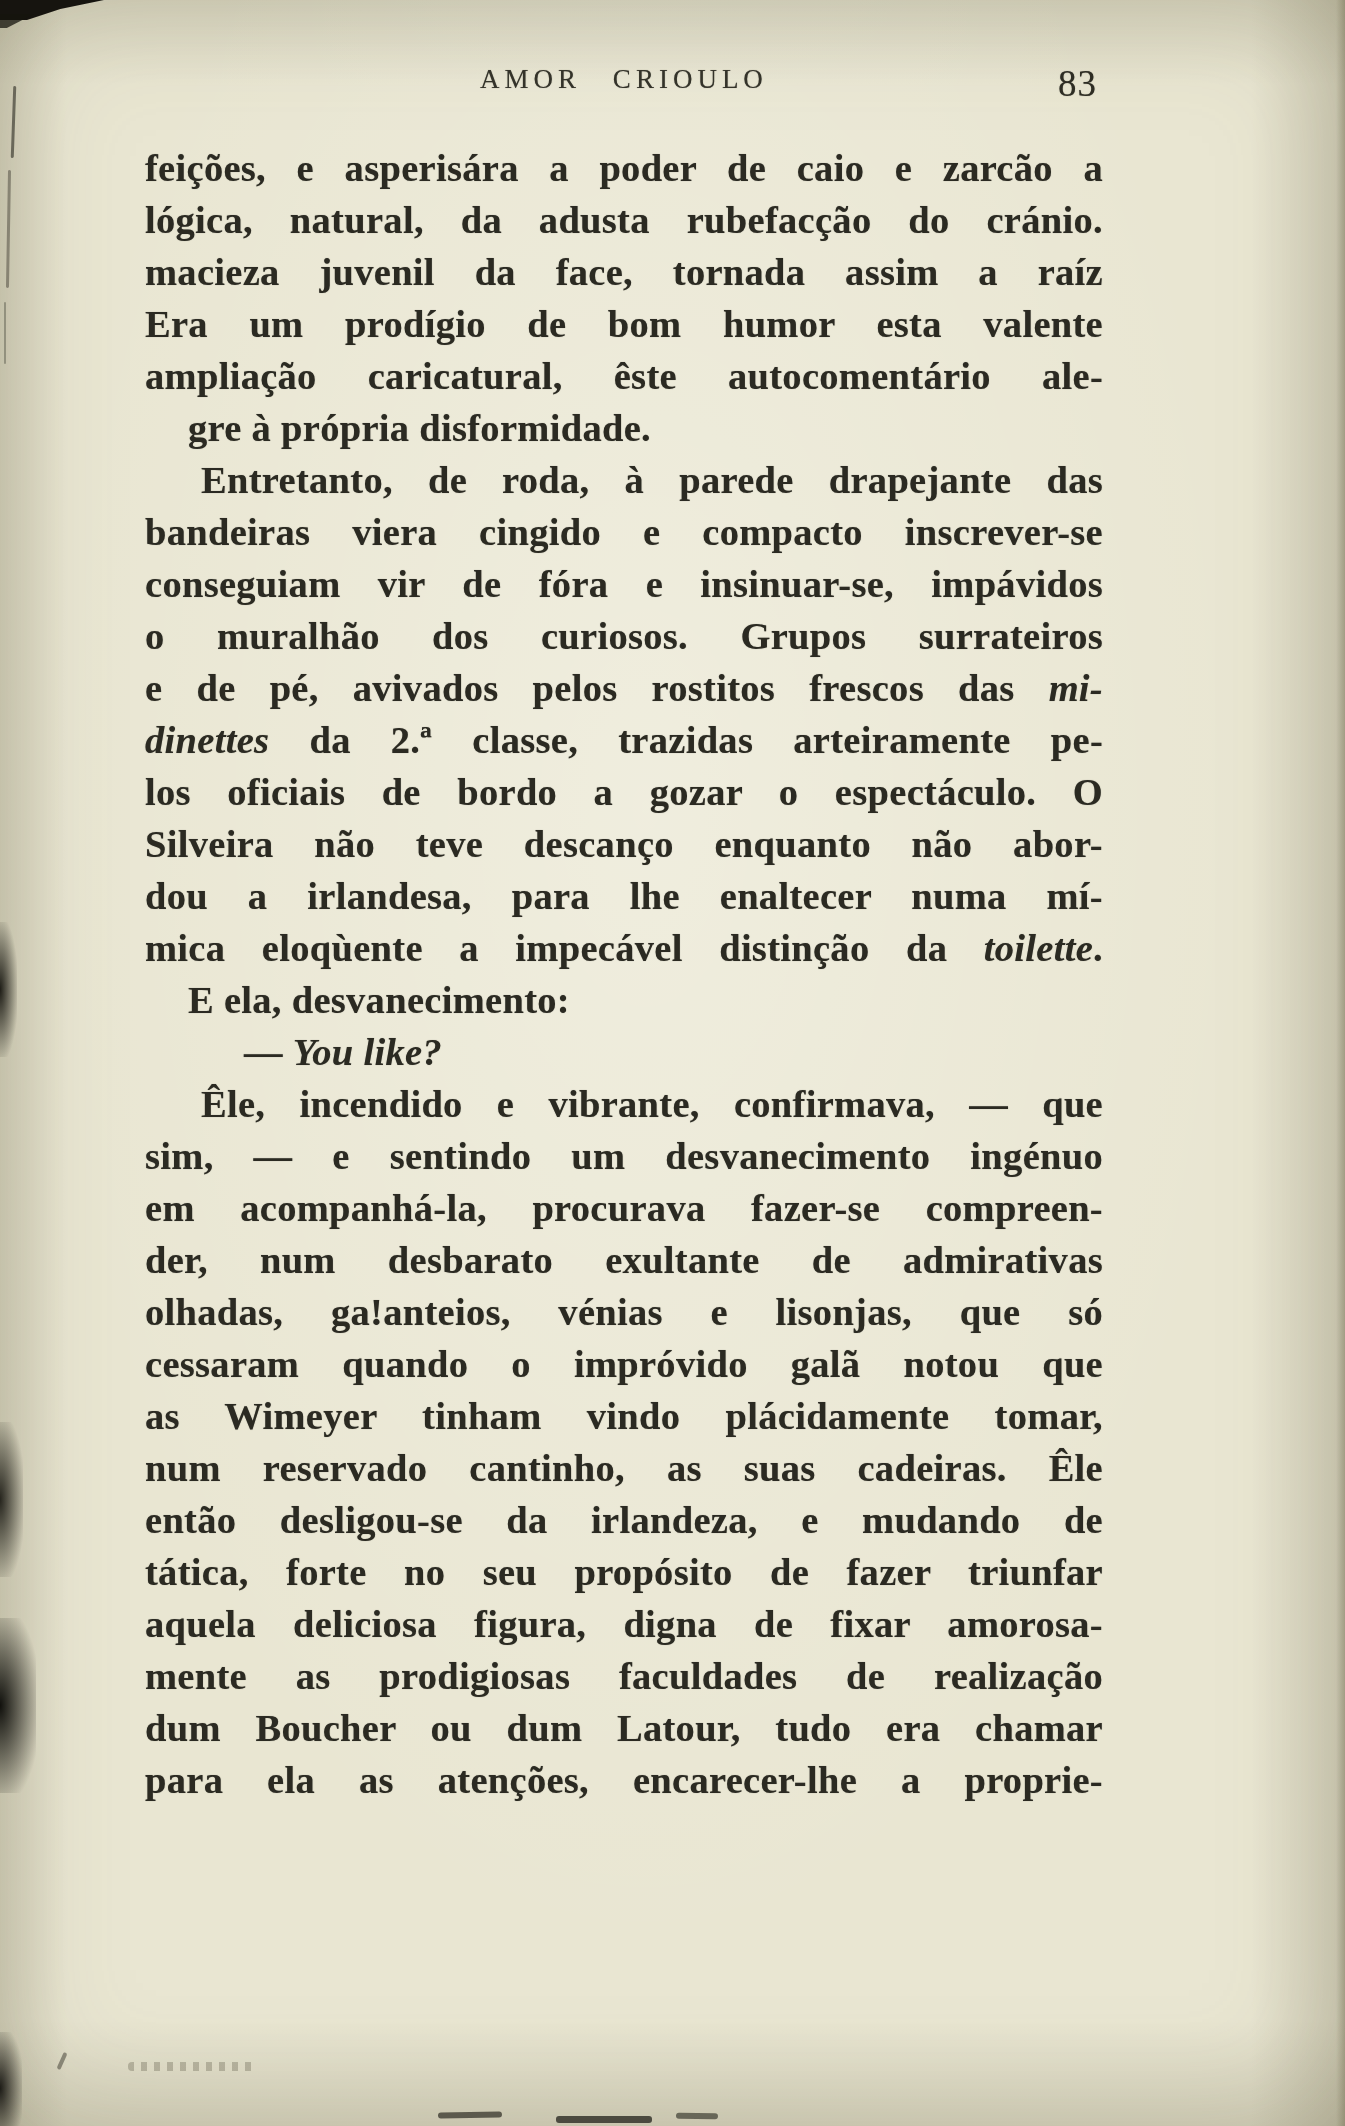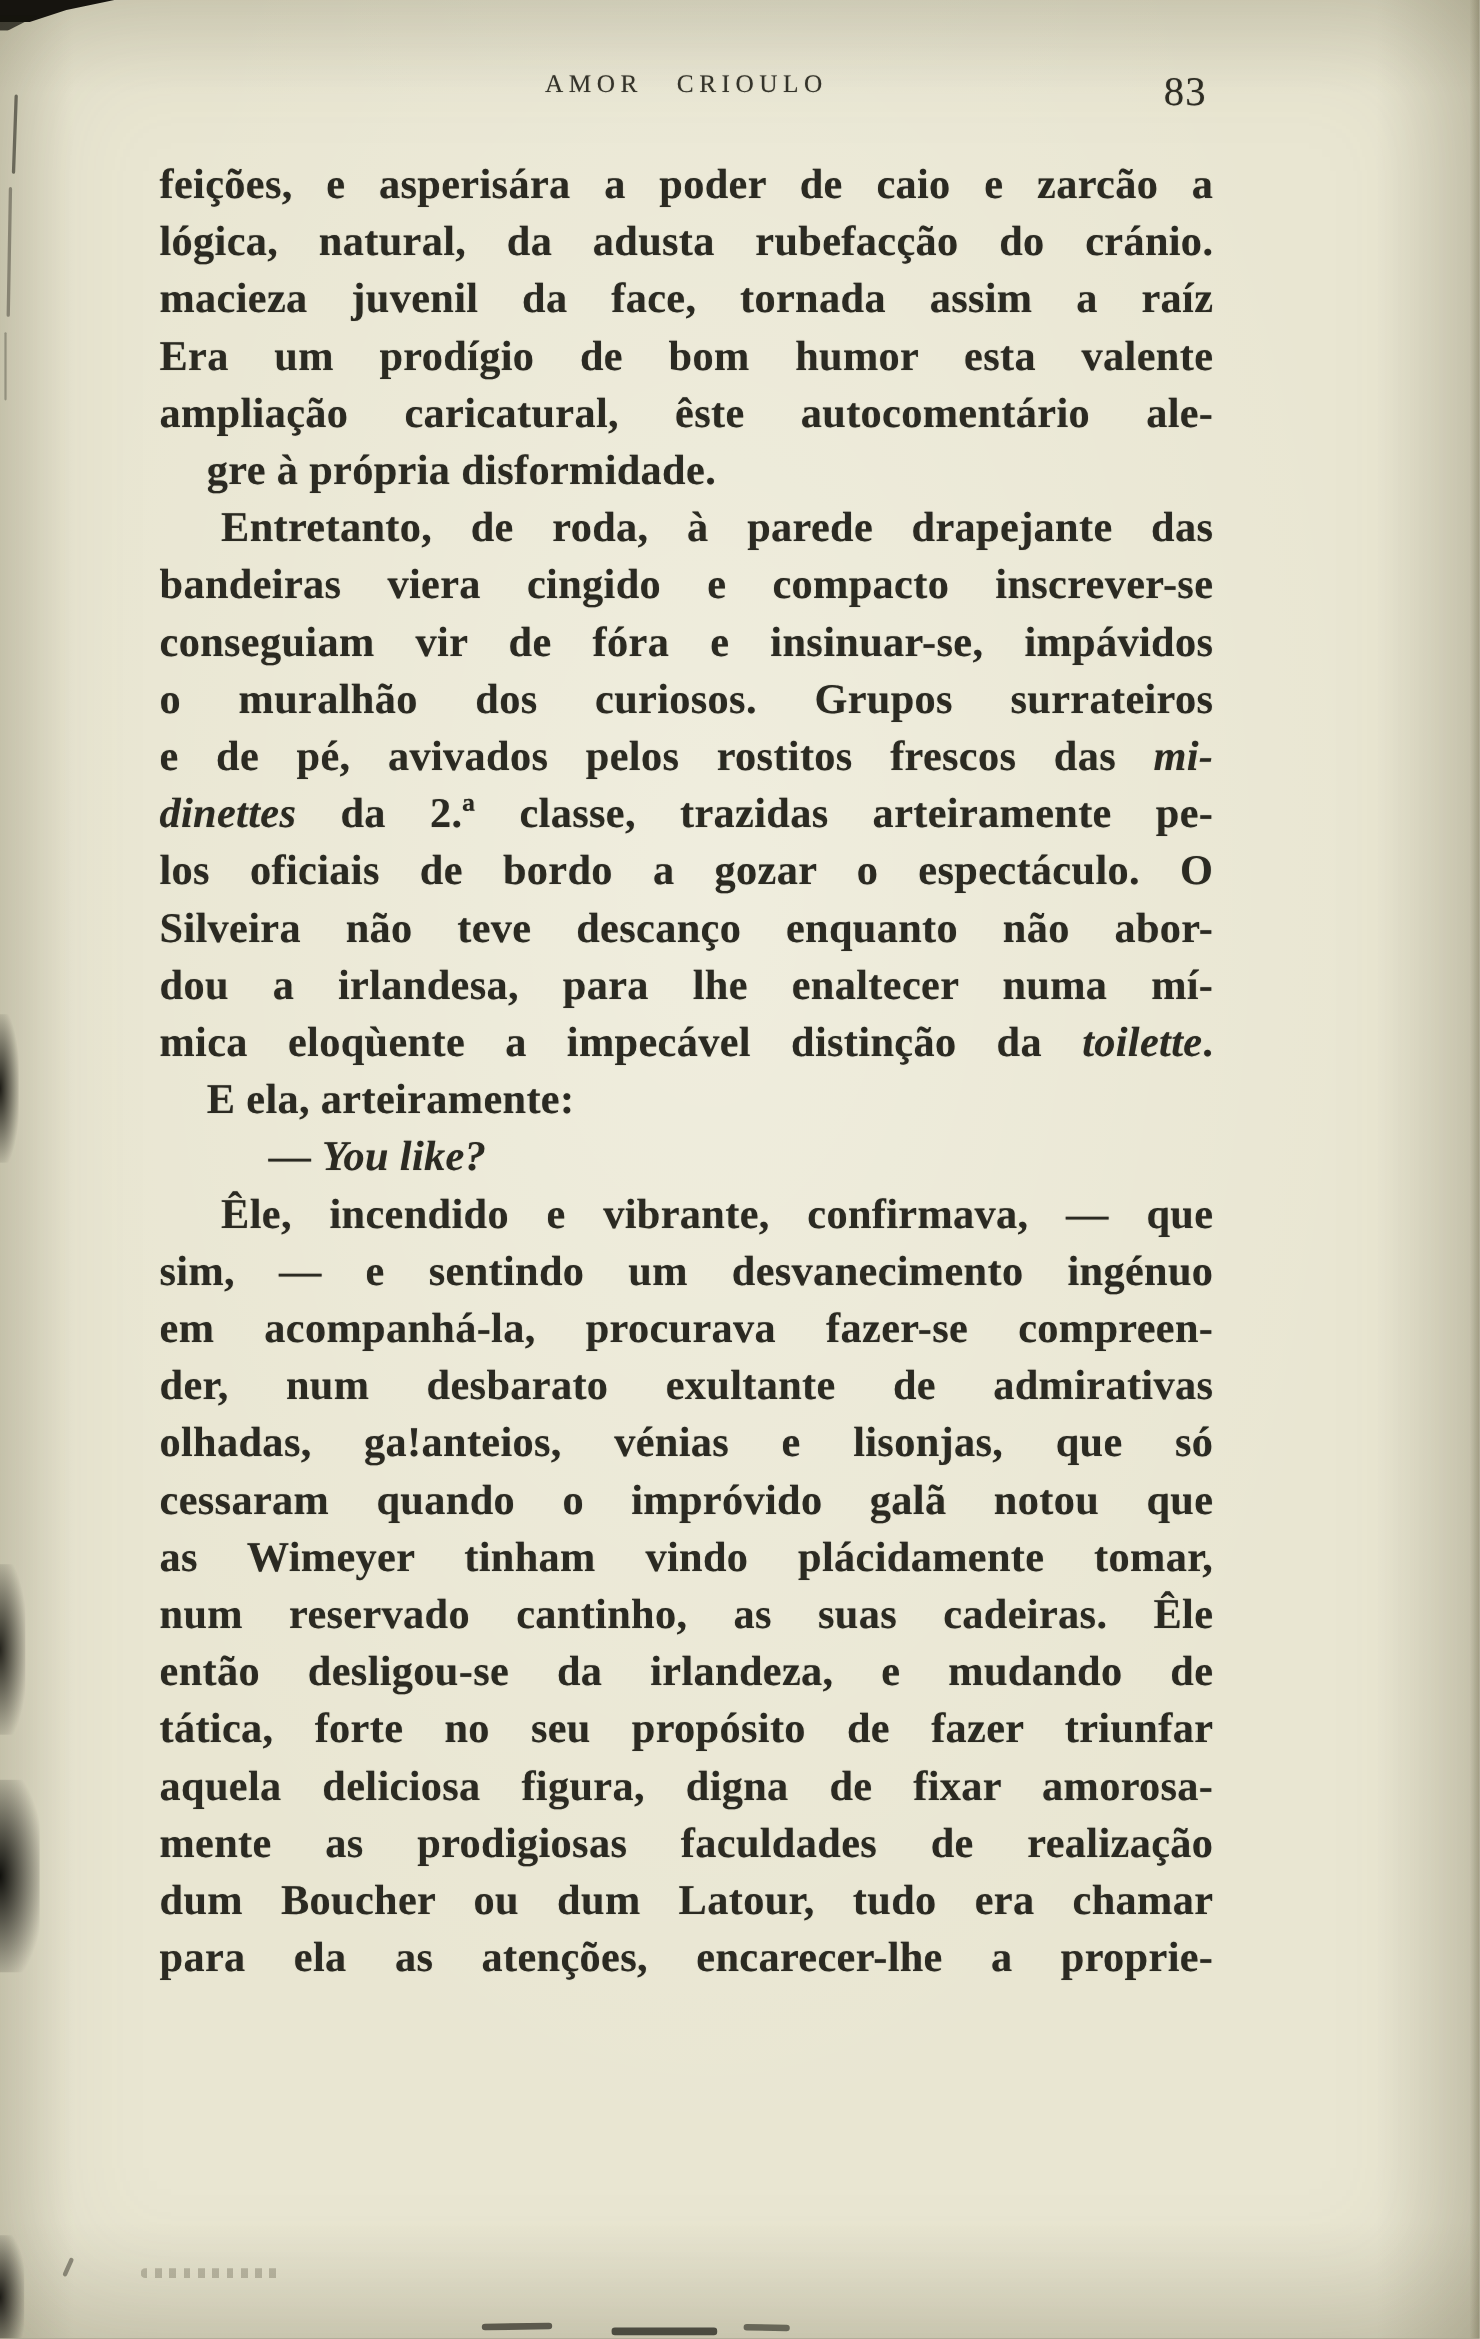"AMOR CRIOULO" .header-title { font-size: 23px -> 27px }
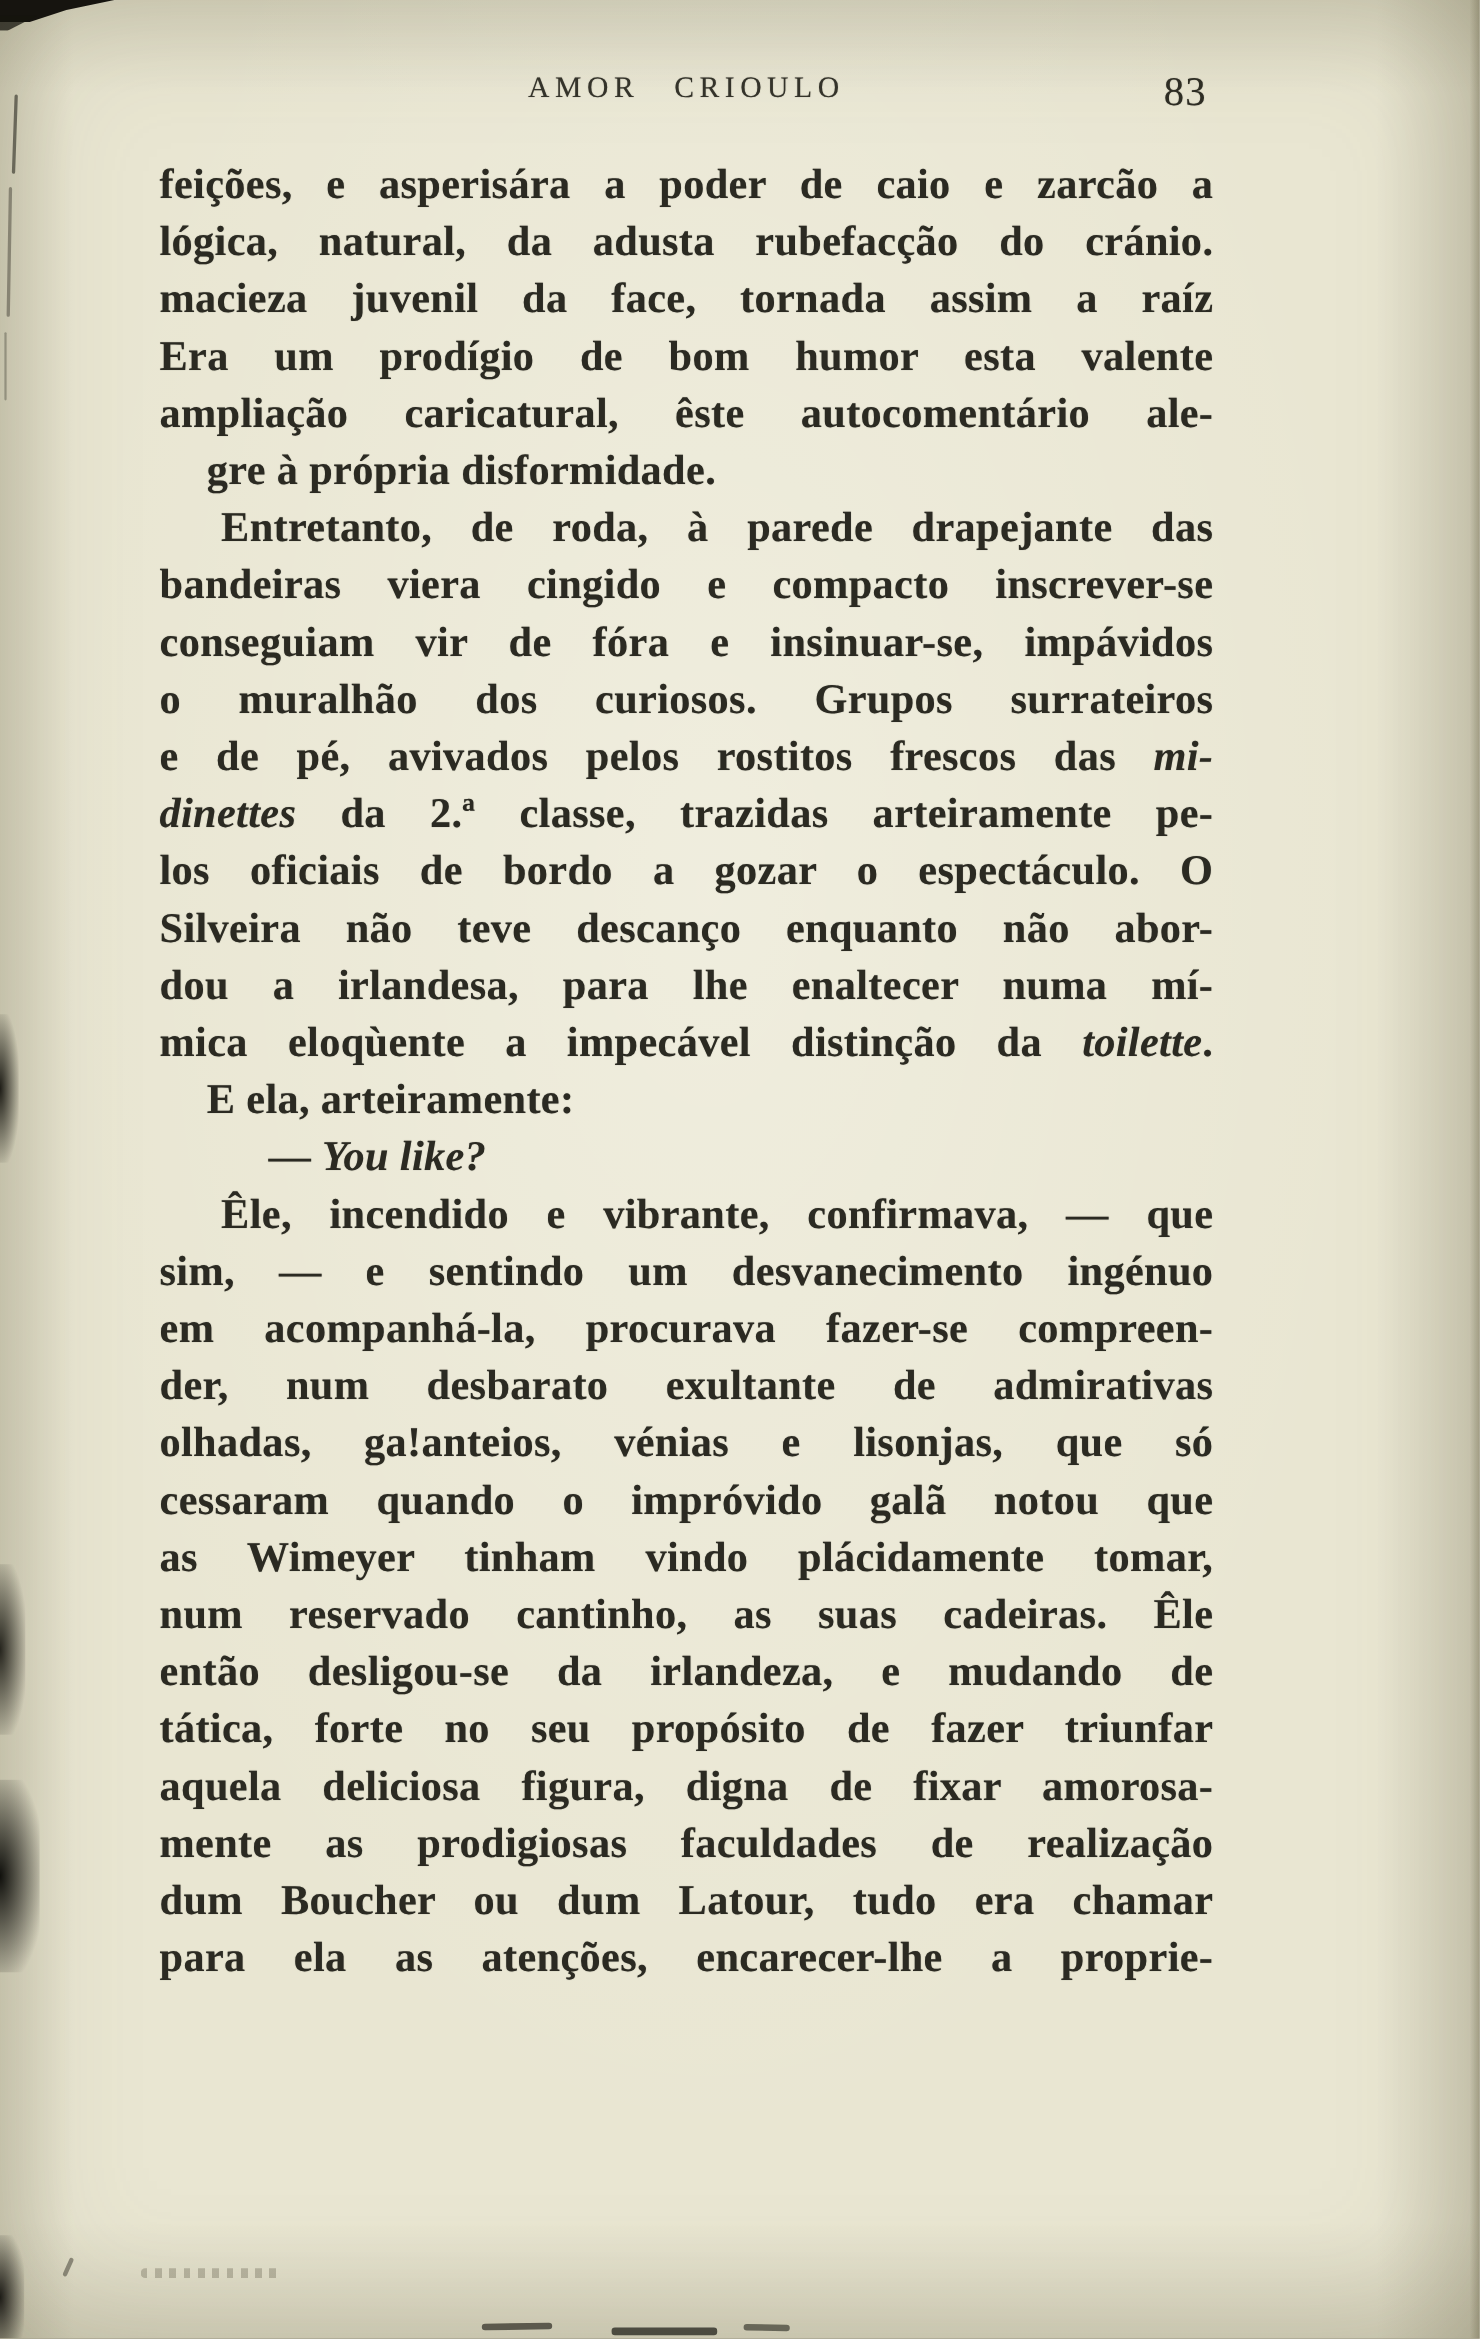"E ela, arteiramente:" span { text: arteiramente -> desvanecimento }
